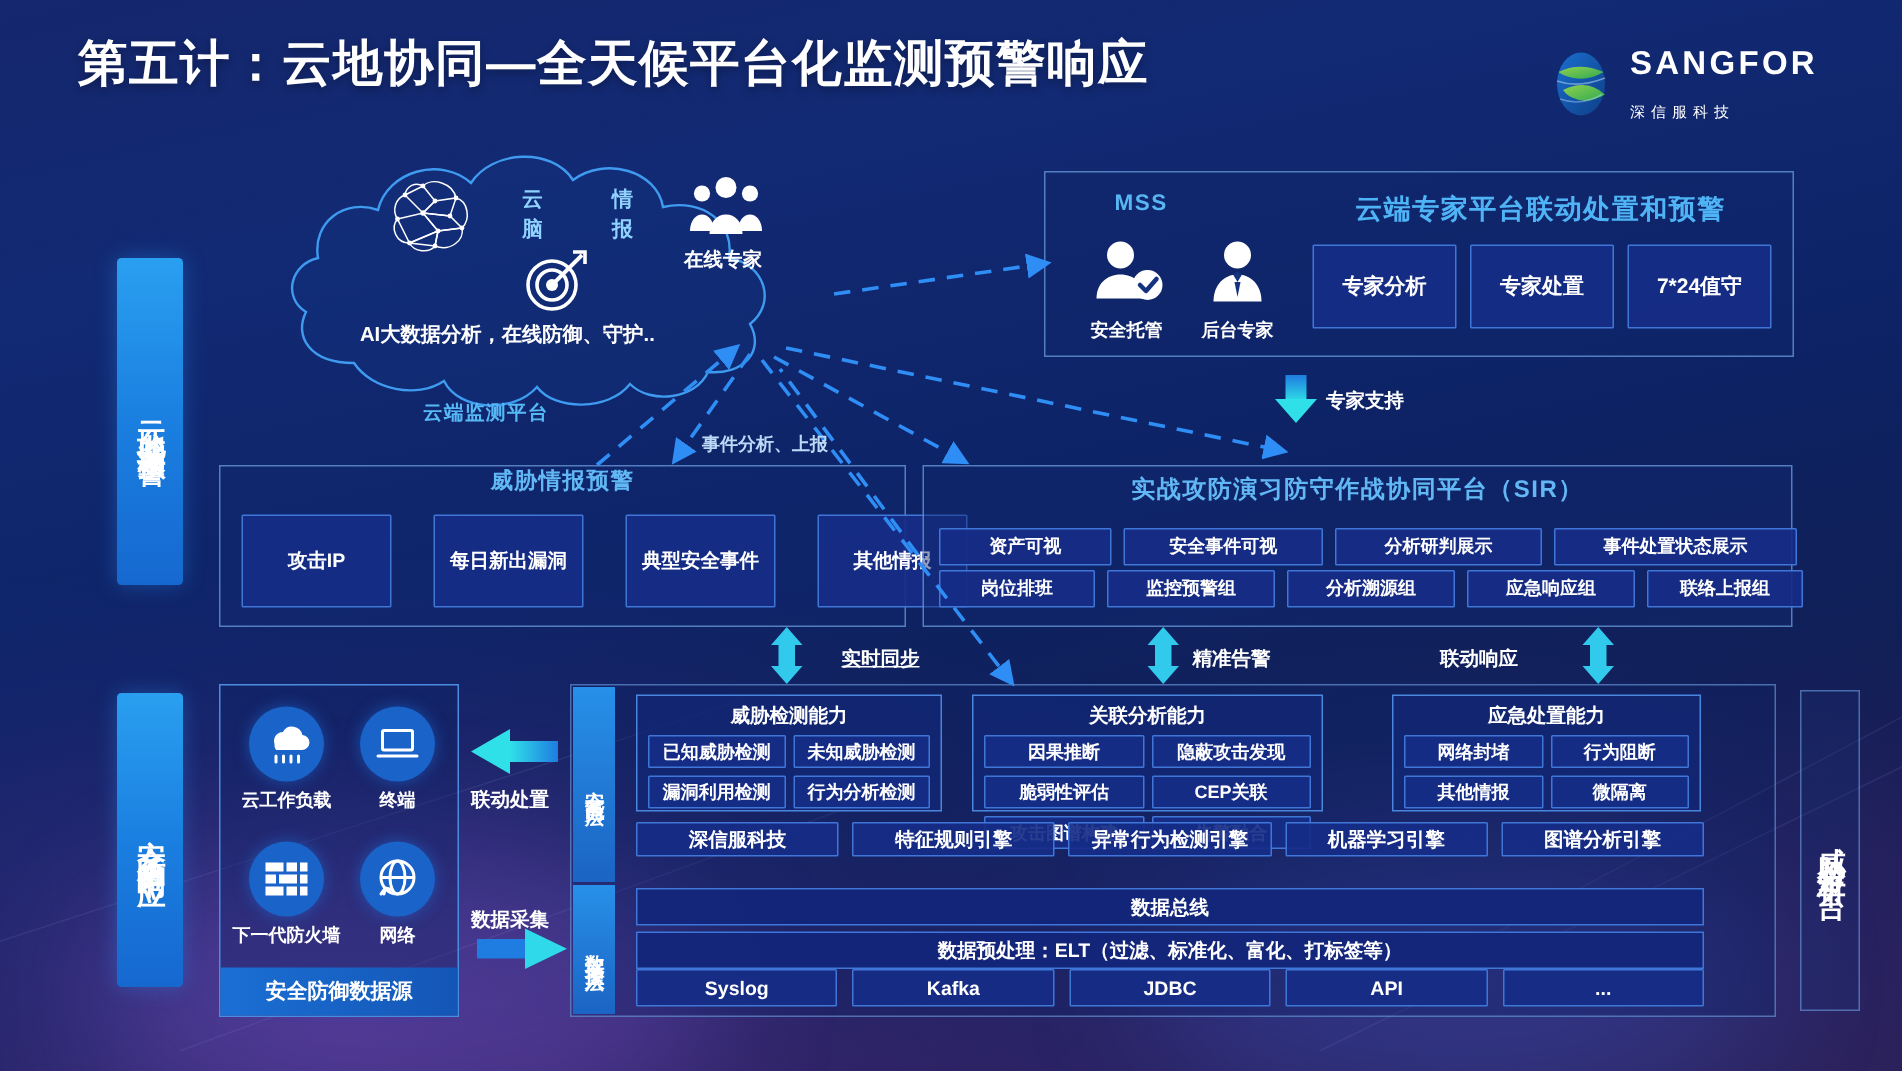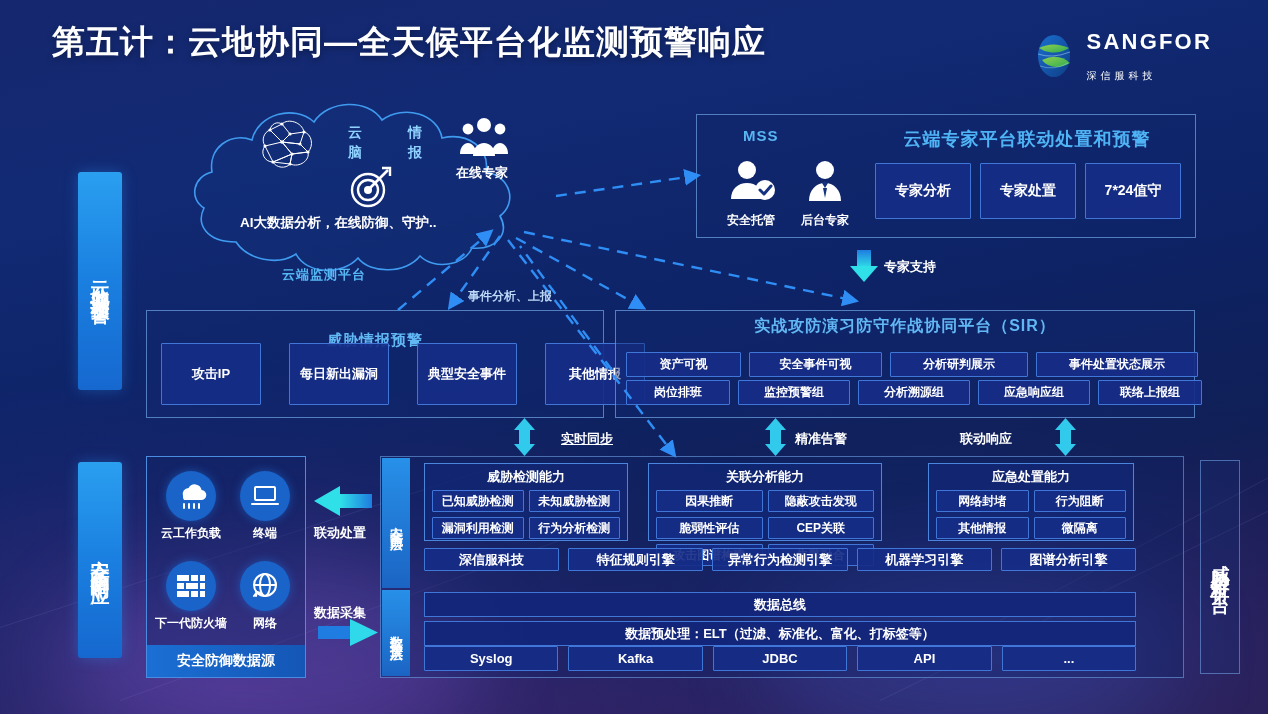"威胁情报预警" #ti .panel-title { margin-top: 20px -> 0 }
